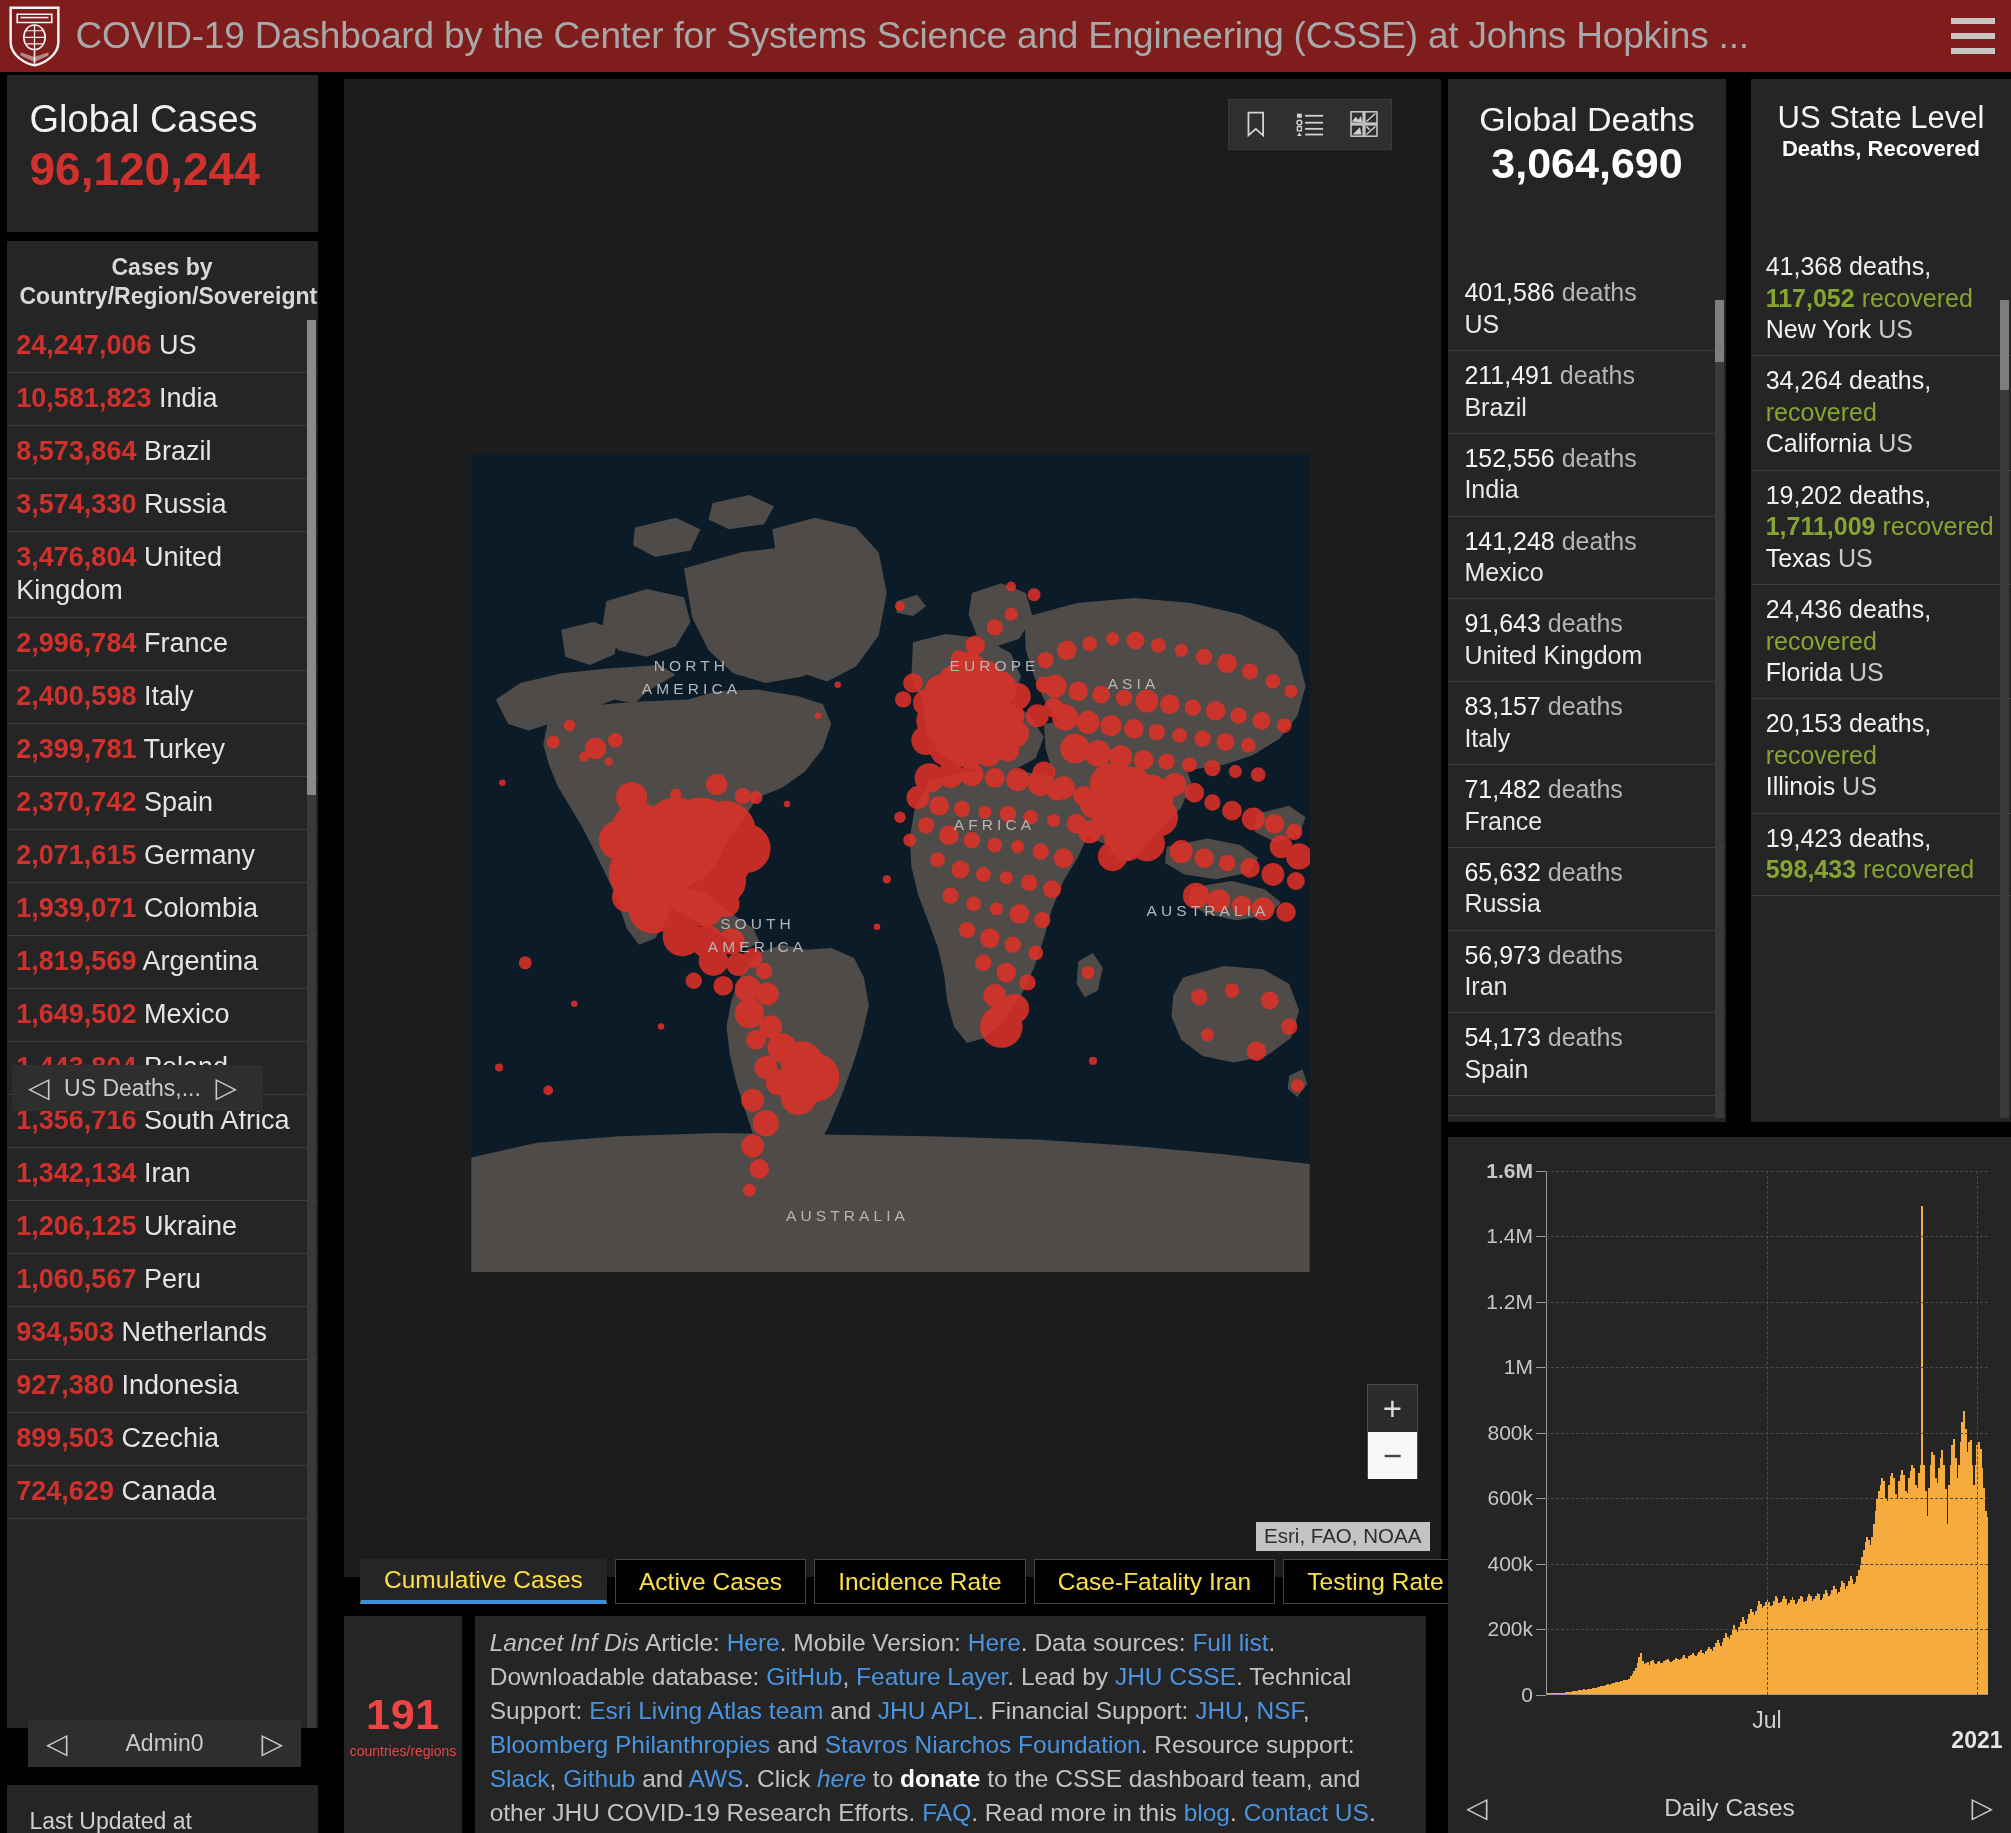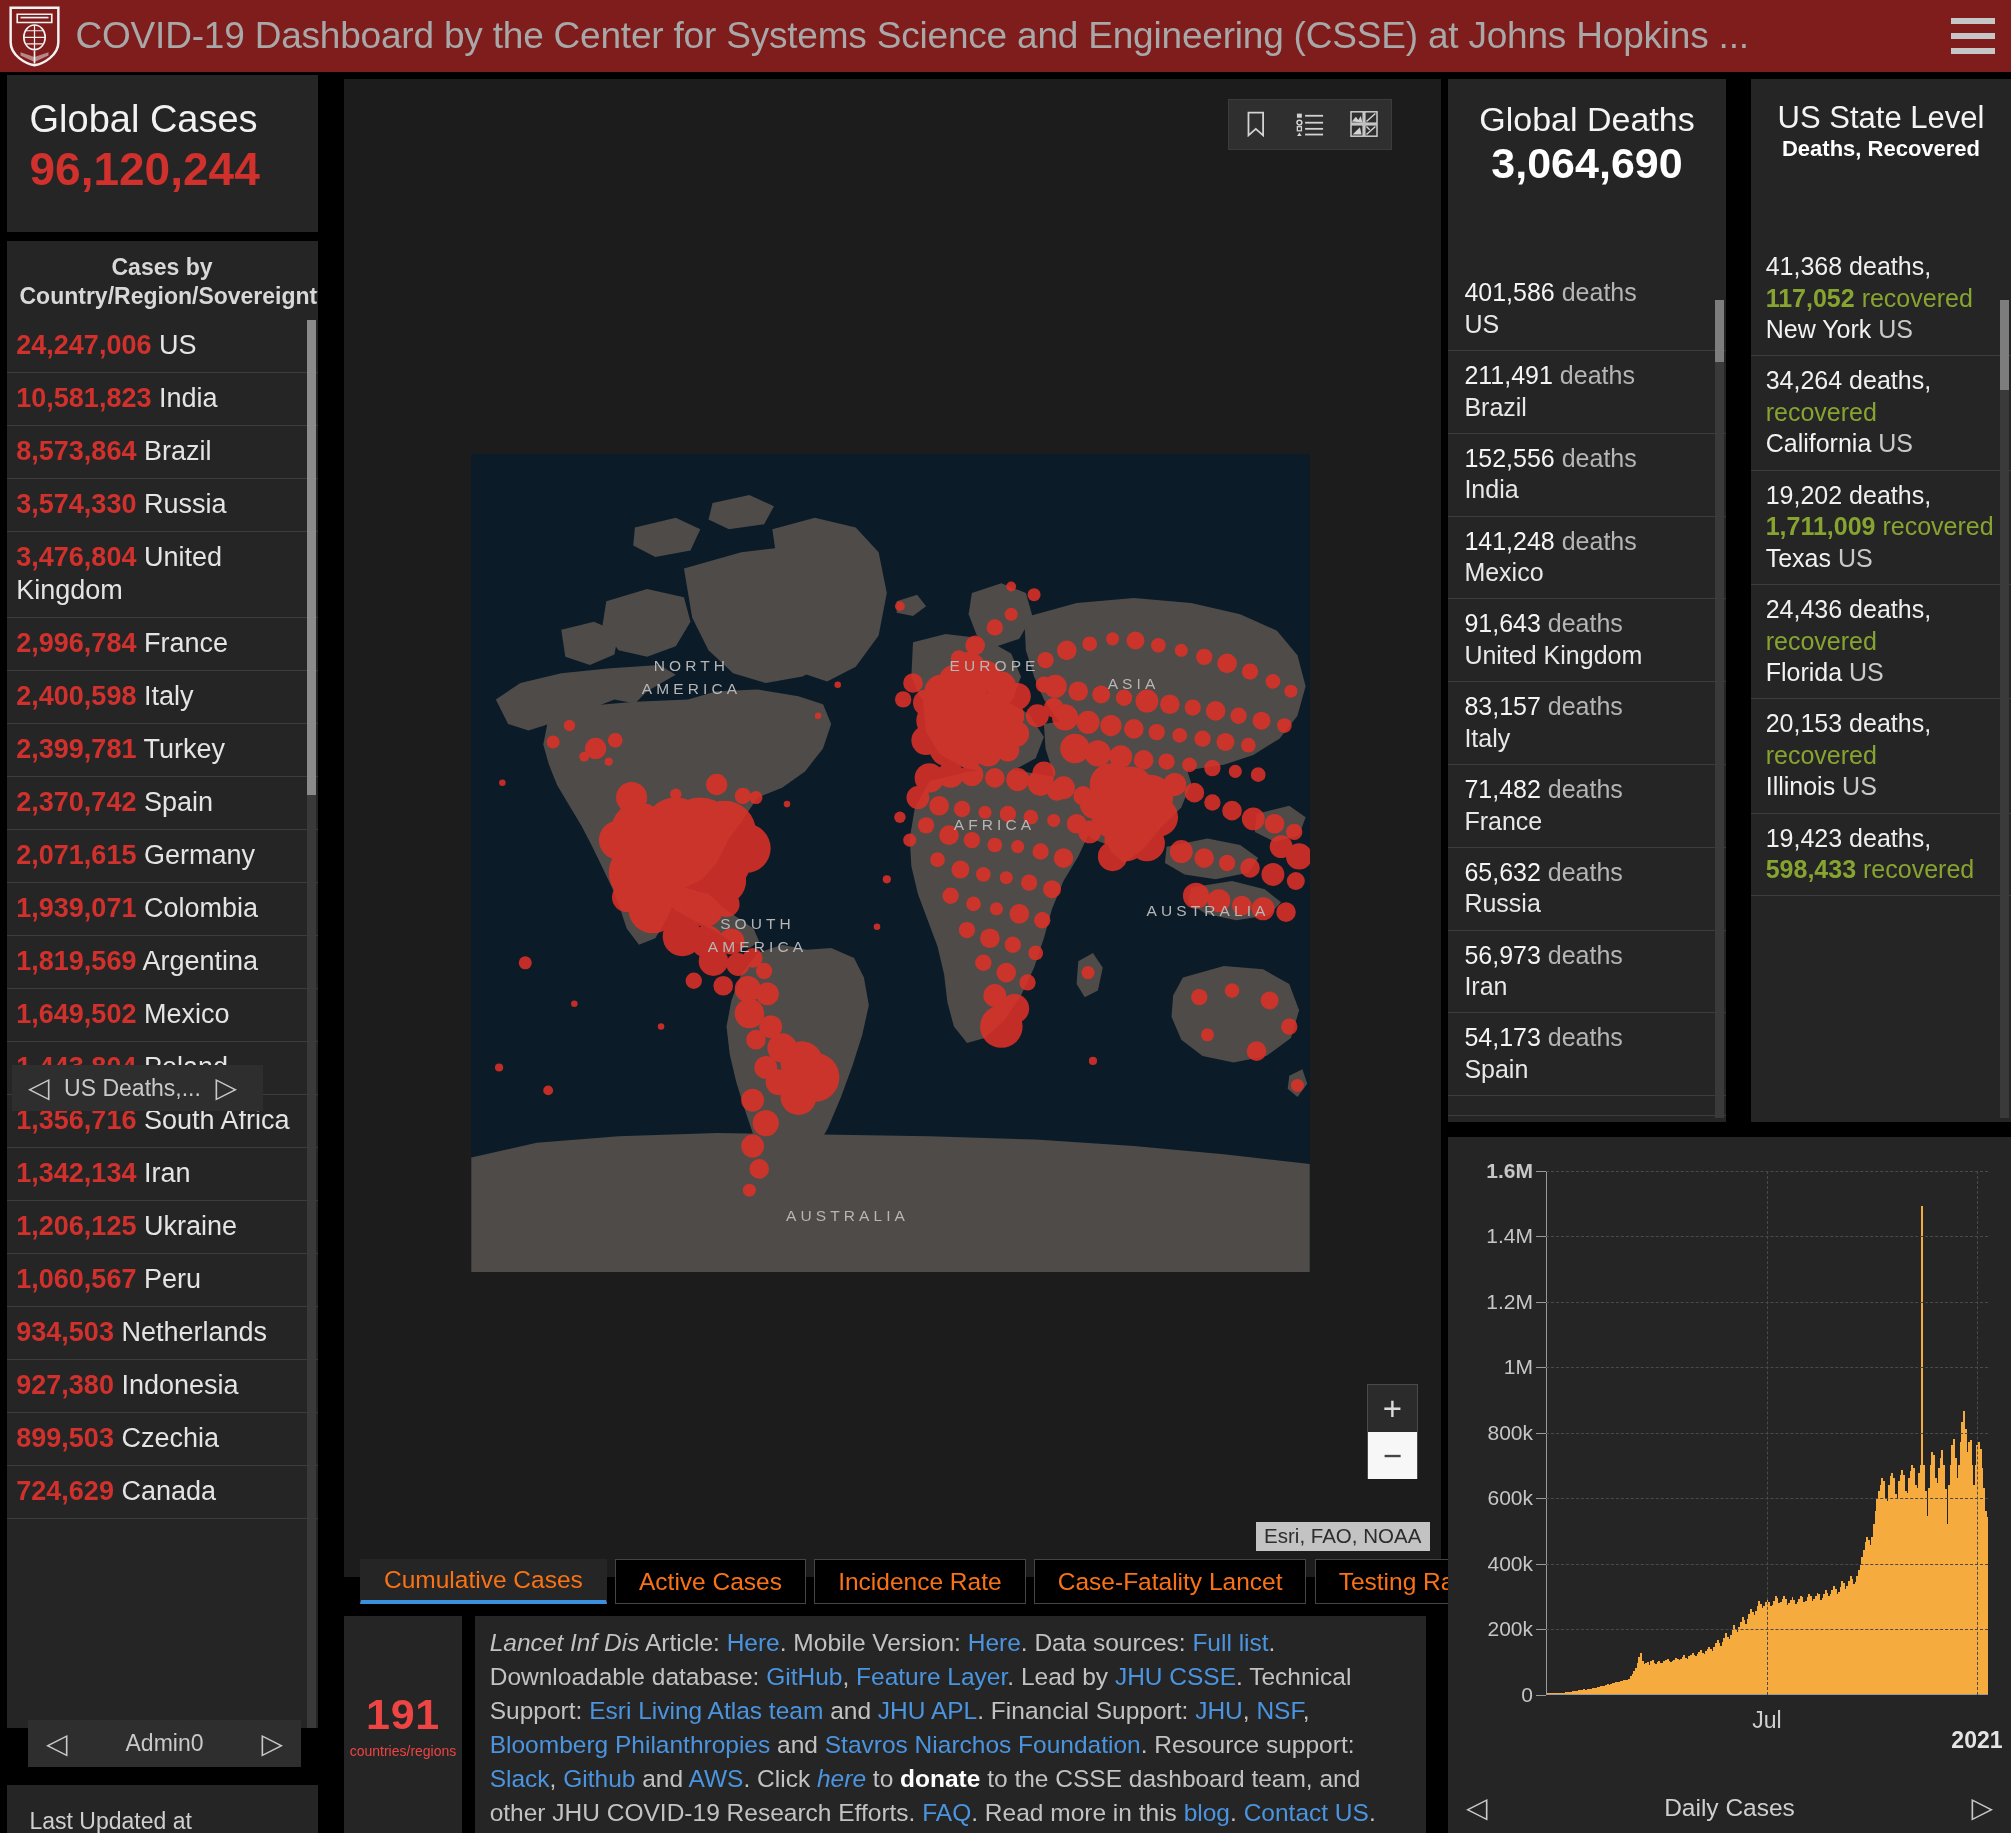"Cumulative Cases" .tab { color: #f97316 -> #fde047 }
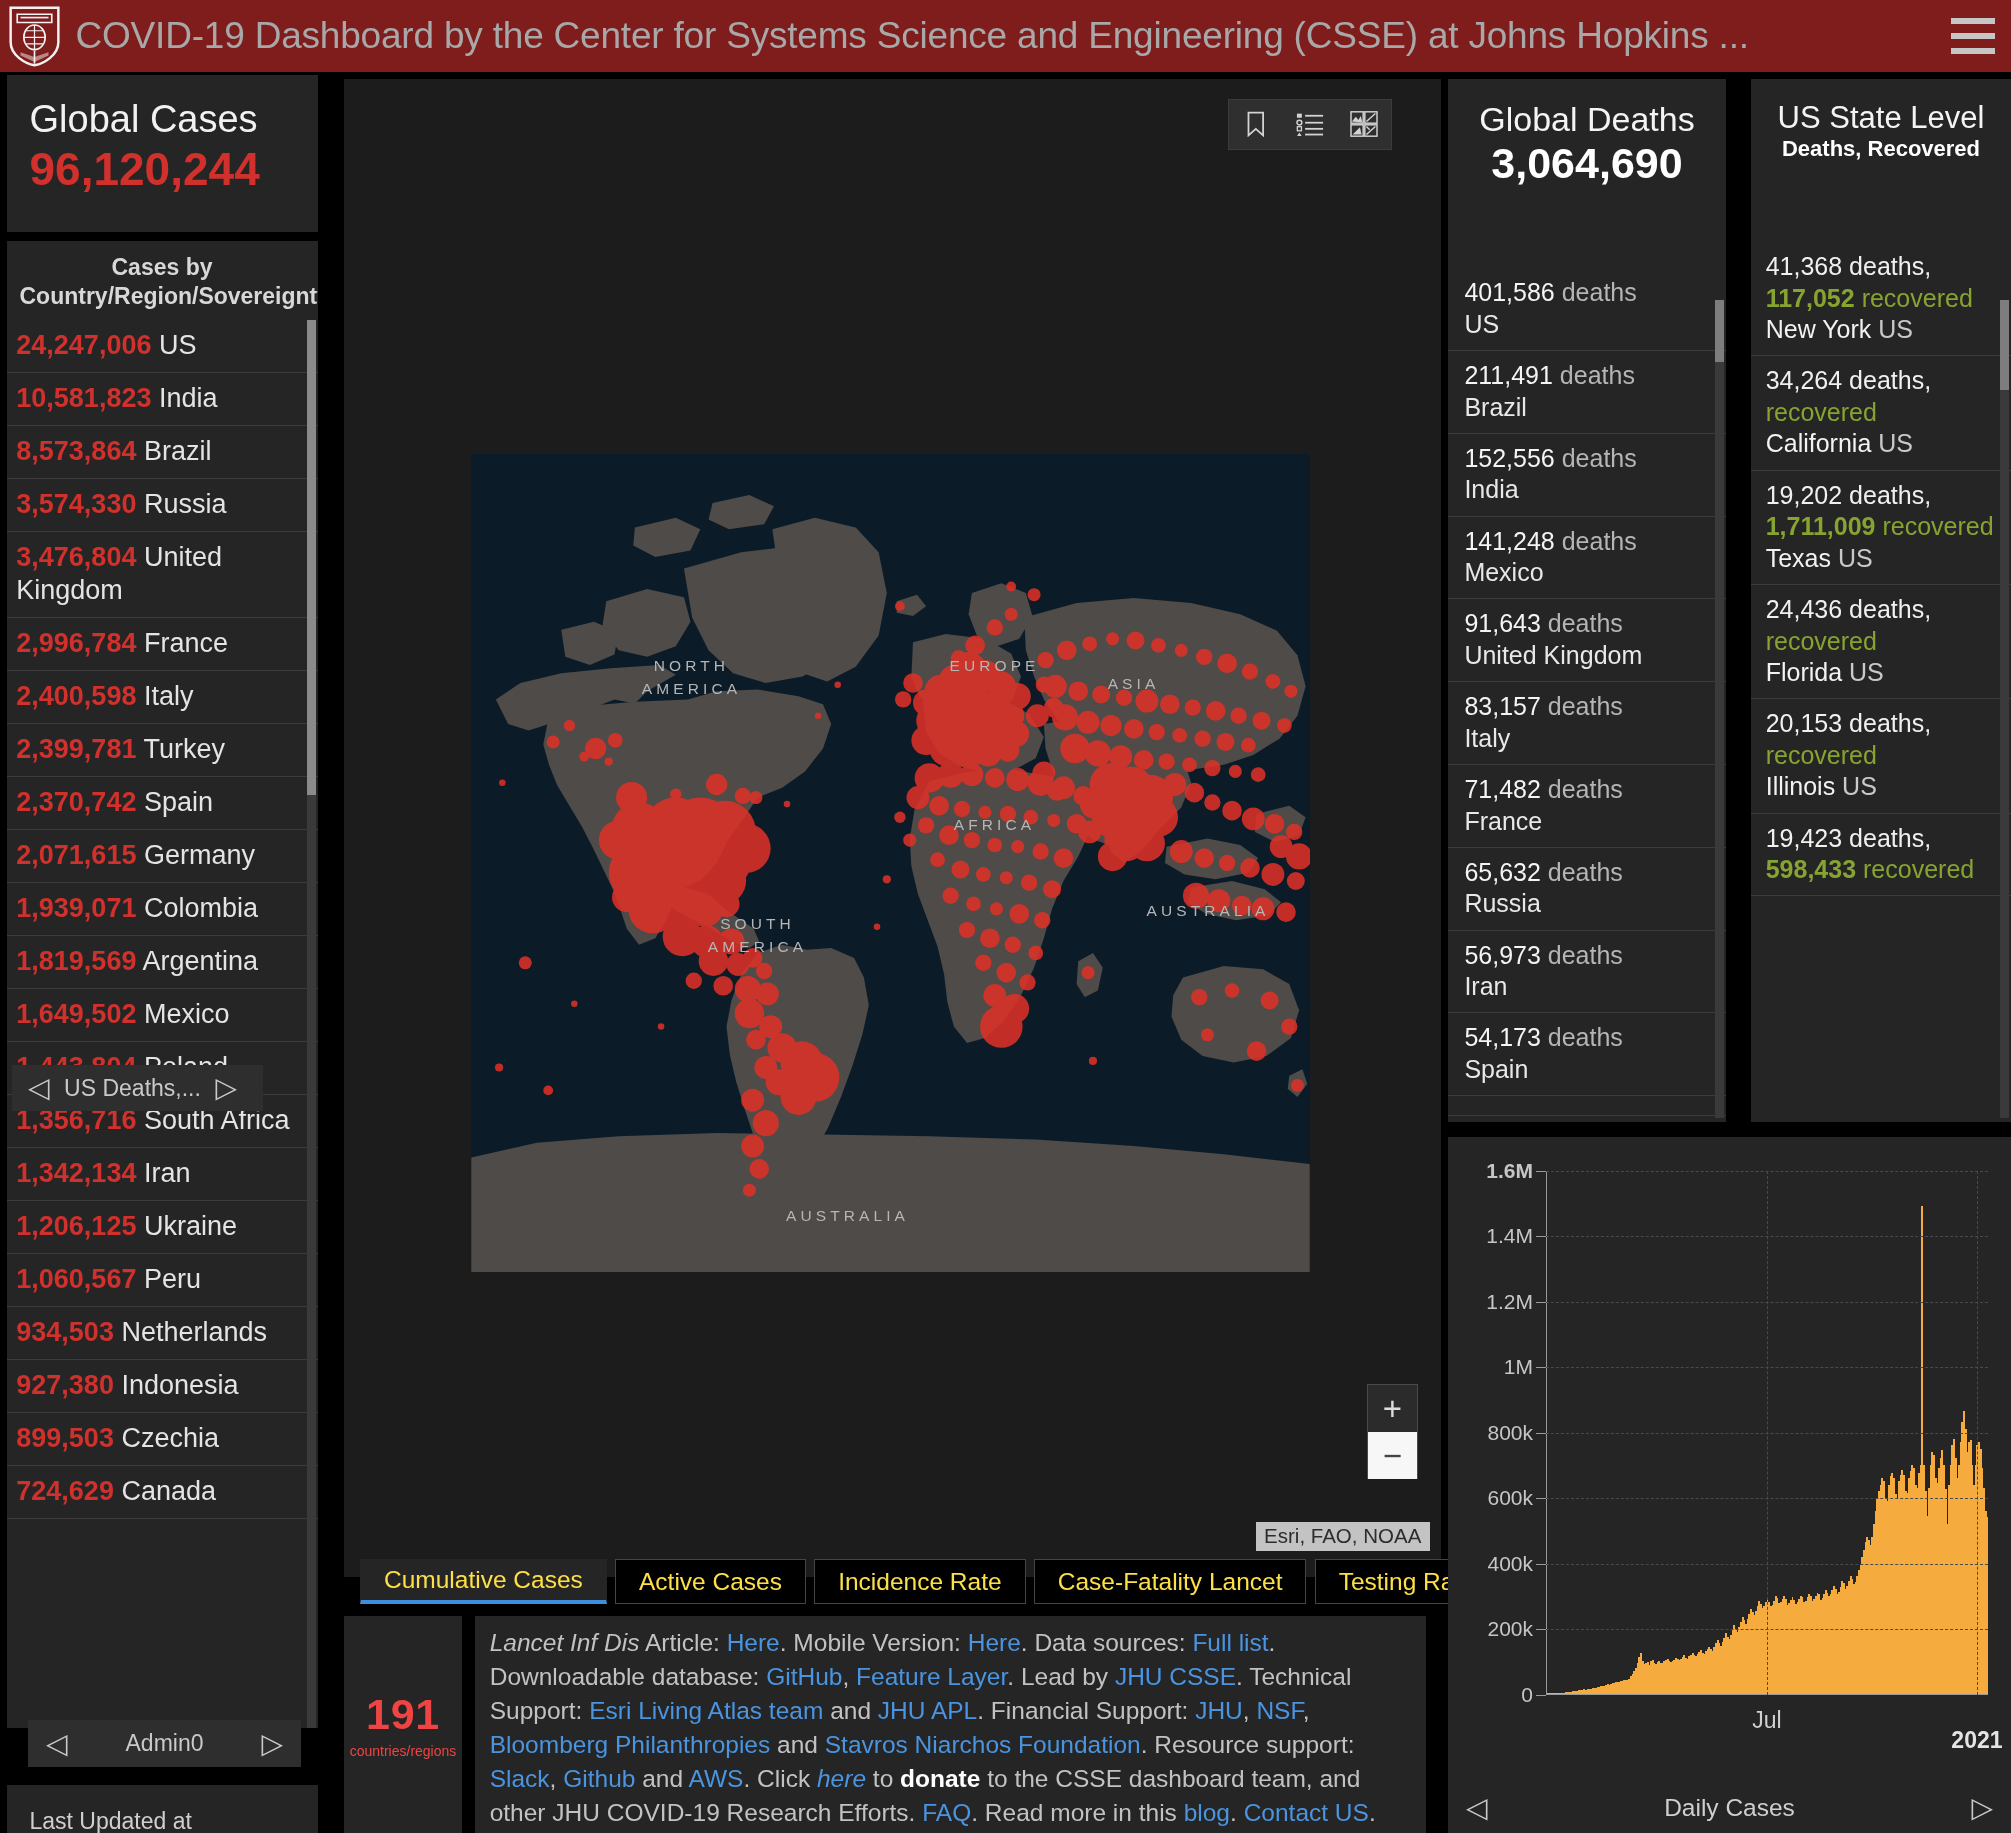"Case-Fatality Lancet" div.tab { text: Lancet -> Iran }
